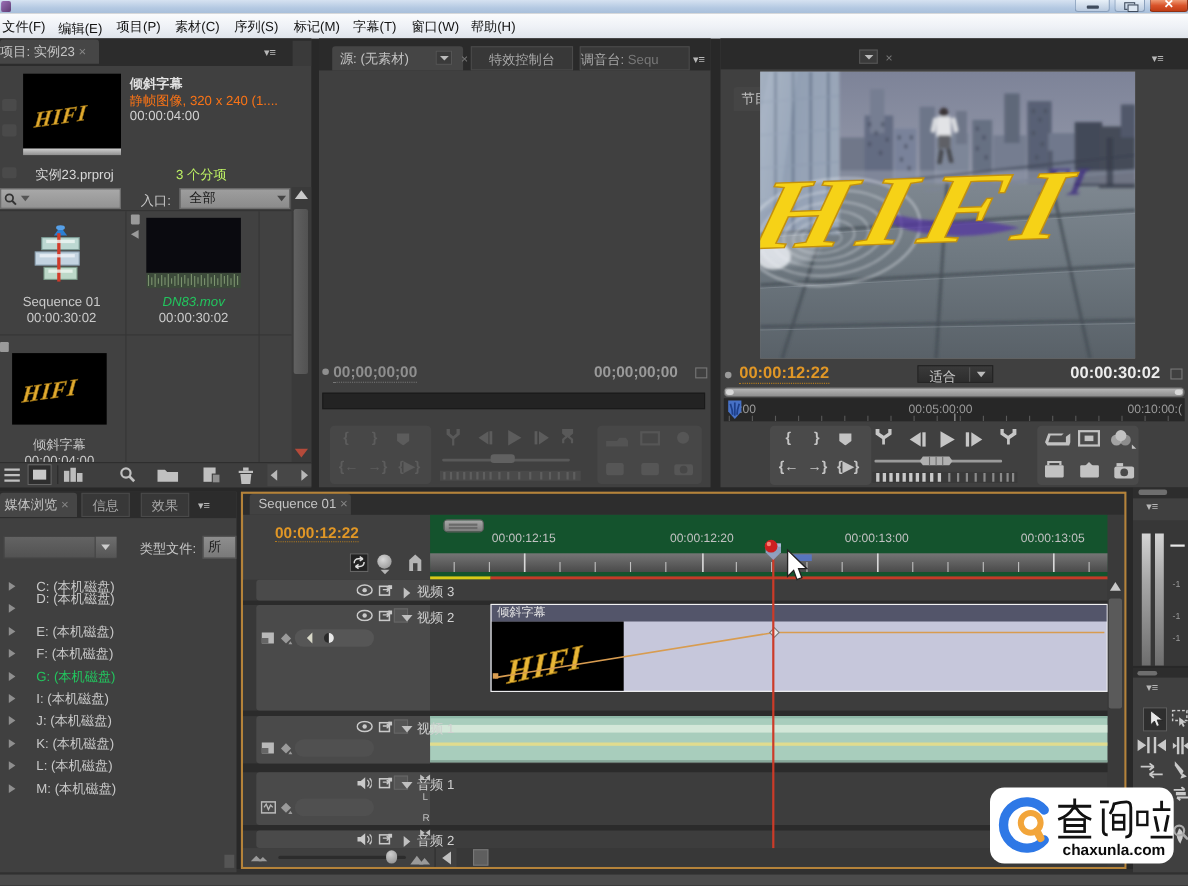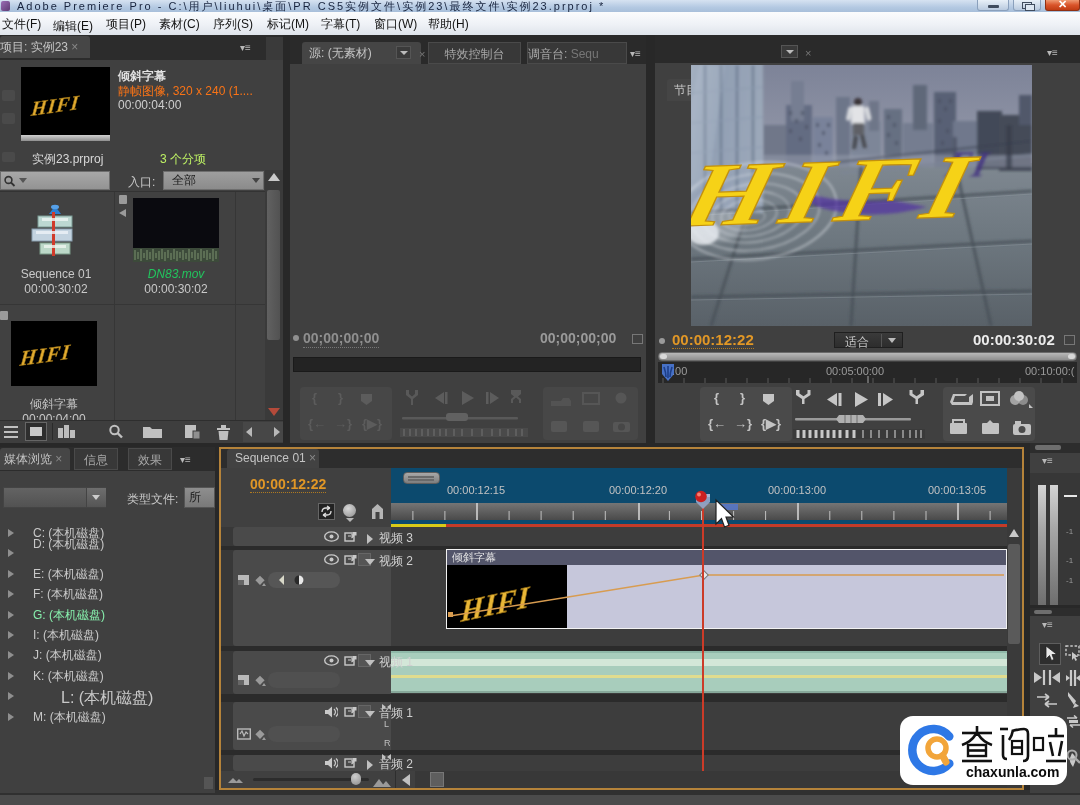"Adobe Premiere Pro - C:\用户\liuhui\桌面\PR" div.abs { html: <div>Adobe Premiere Pro - C:\用户\liuhui\桌面\PR CS5实例文件\实例23\最终文件\实例23.prproj *</div> -> none }
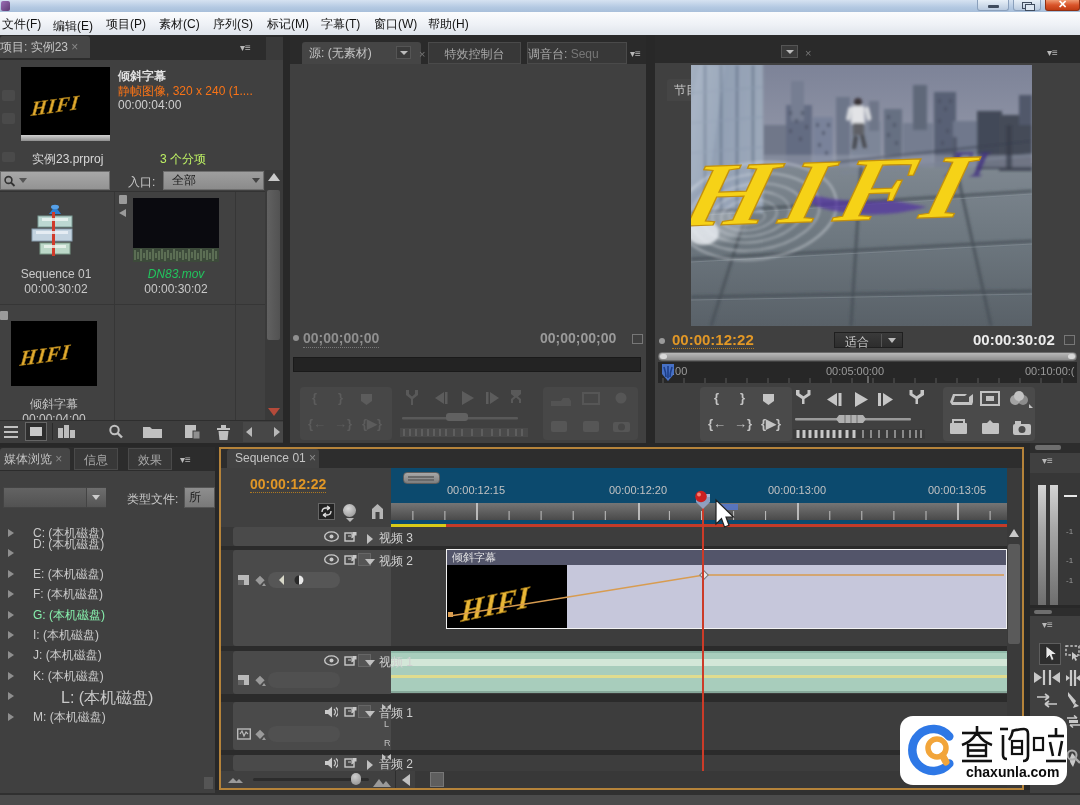"00:00:12:15" div.abs { background: #0c4a6e -> #14532d }
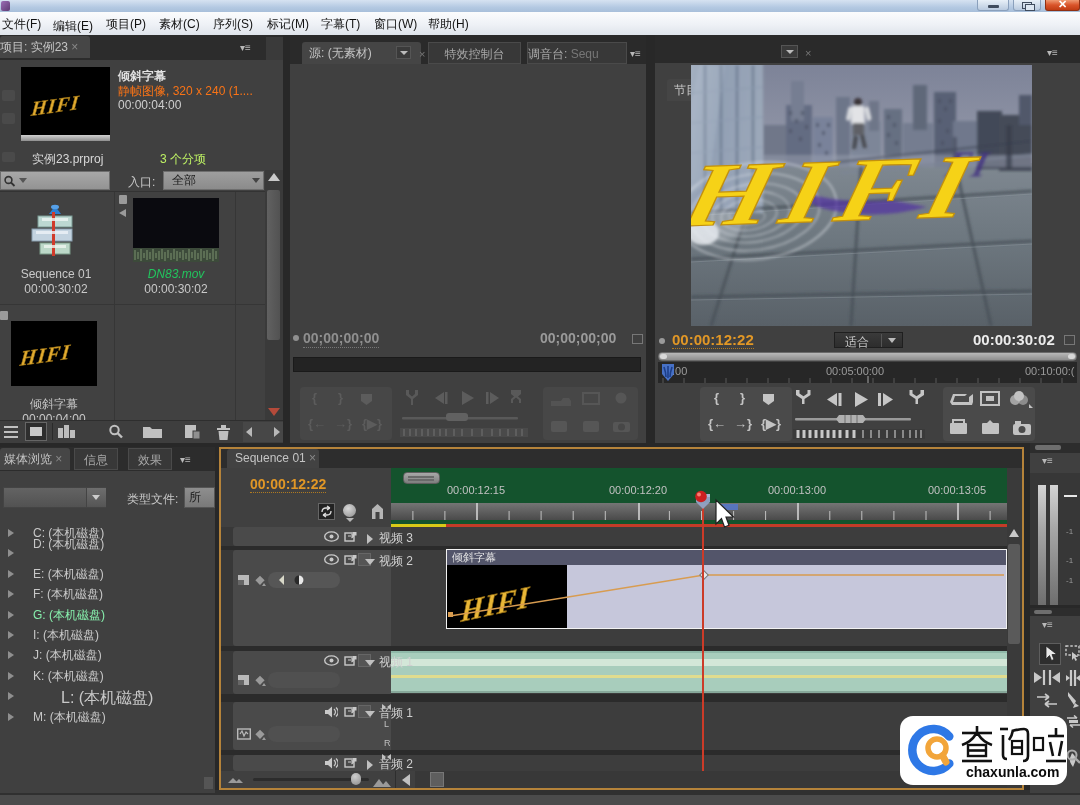"G: (本机磁盘)" div.abs { color: #86efac -> #22c55e }
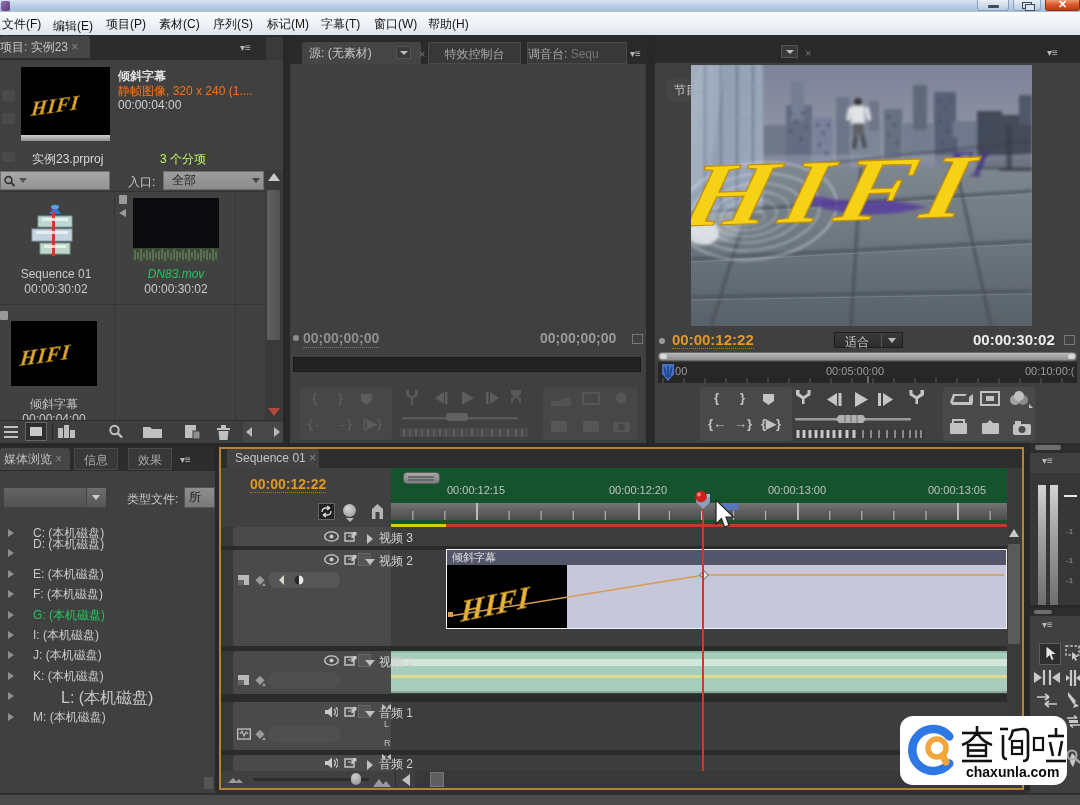"L: (本机磁盘)" div.abs { font-size: 16px -> 12px; margin-left: 28px -> none }
